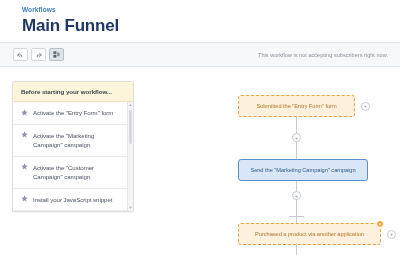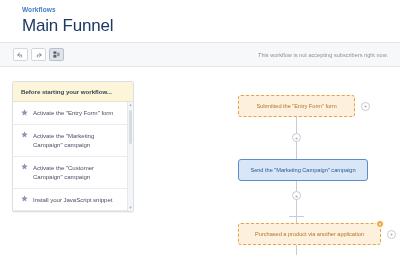"Main Funnel" .page-title { font-weight: normal -> bold }
